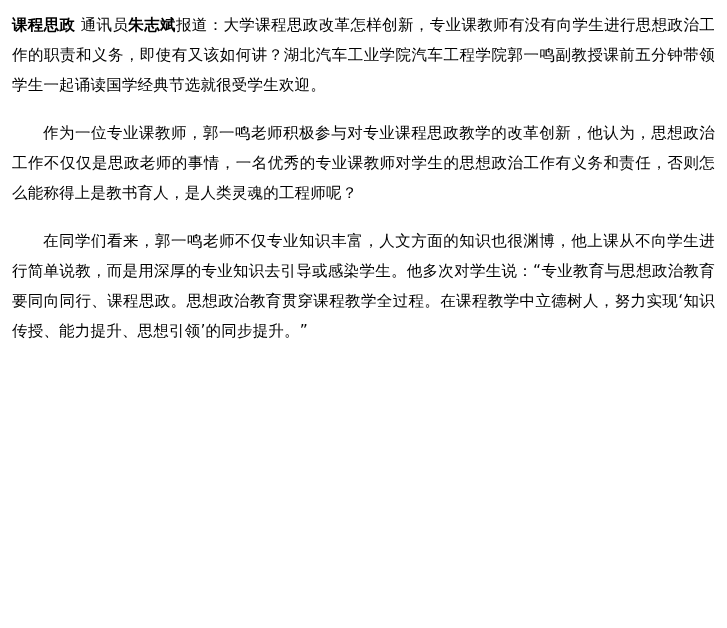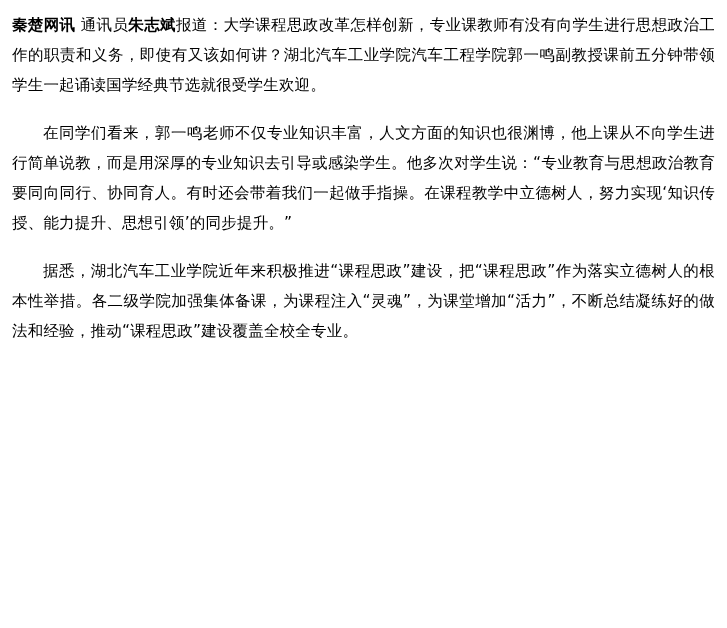"秦楚网讯" span.lead-source { text: 秦楚网讯 -> 课程思政 }
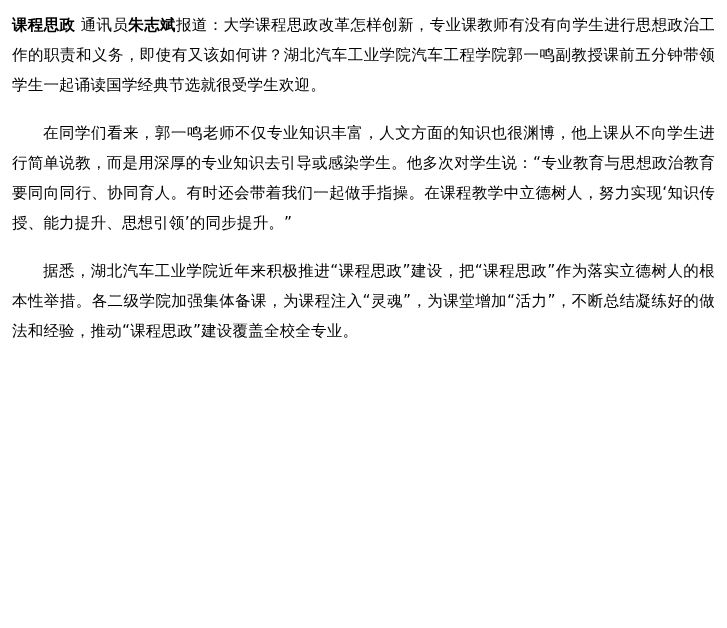"作为一位专业课教师，郭一鸣老师积极参与对专业课程思政教学的改革创新，他认为，思想" p.para { html: none -> <p><span>作为一位专业课教师，郭一鸣老师积极参与对专业课程思政教学的改革创新，他认为，思想政治工作不仅仅是思政老师的事情，一名优秀的专业课教师对学生的思想政治工作有义务和责任，否则怎么能称得上是教书育人，是人类灵魂的工程师呢？</span></p> }
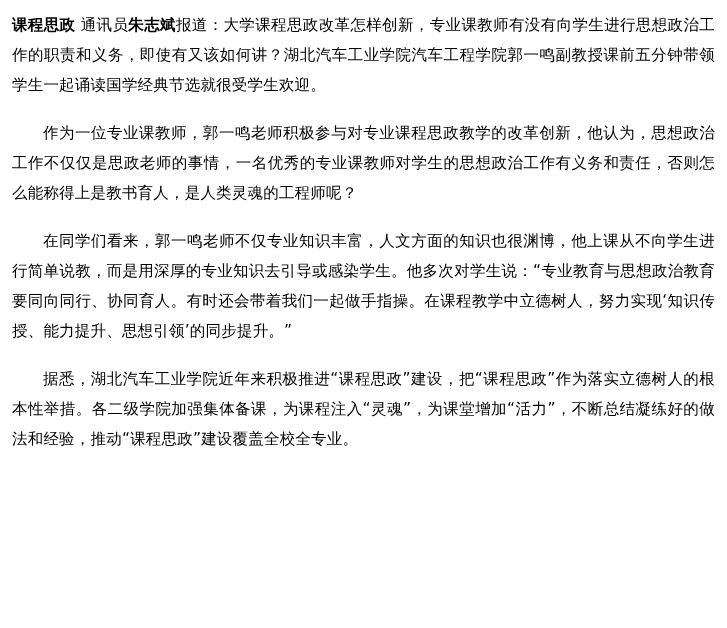"在同学们看来，郭一鸣老师不仅专业知识丰富，人文方面的知识也很渊博，他上课从不向学" span { text: 协同育人。有时还会带着我们一起做手指操 -> 课程思政。思想政治教育贯穿课程教学全过程 }
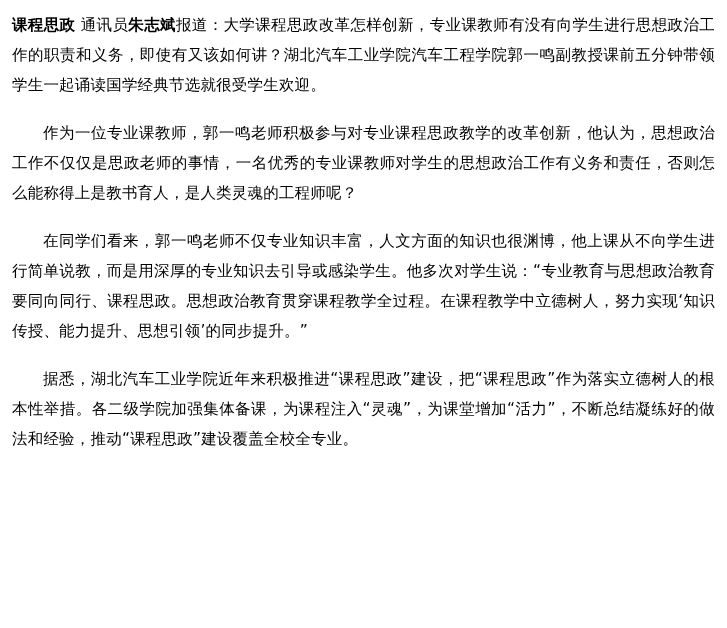"据悉，湖北汽车工业学院近年来积极推进“课程思政”建设，把“课程思政”作为落实立德" p.para { html: <p><span>据悉，湖北汽车工业学院近年来积极推进“课程思政”建设，把“课程思政”作为落实立德树人的根本性举措。各二级学院加强集体备课，为课程注入“灵魂”，为课堂增加“活力”，不断总结凝练好的做法和经验，推动“课程思政”建设覆盖全校全专业。</span></p> -> none }
